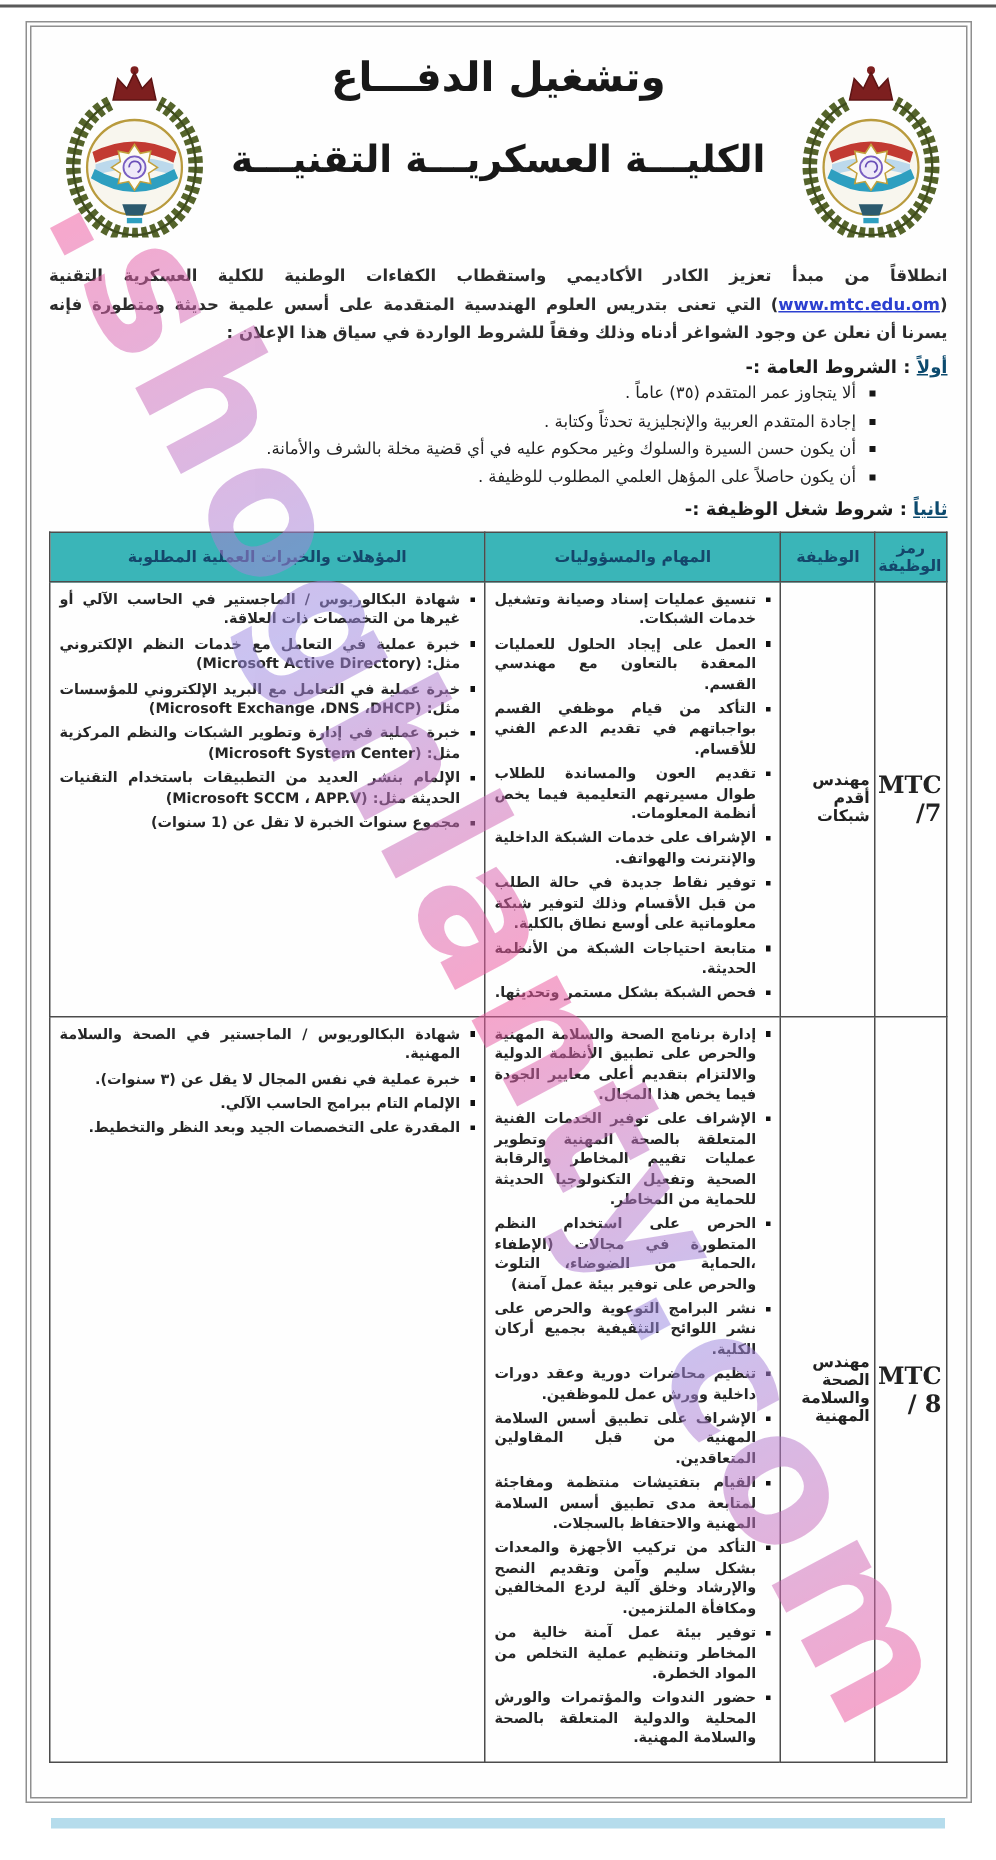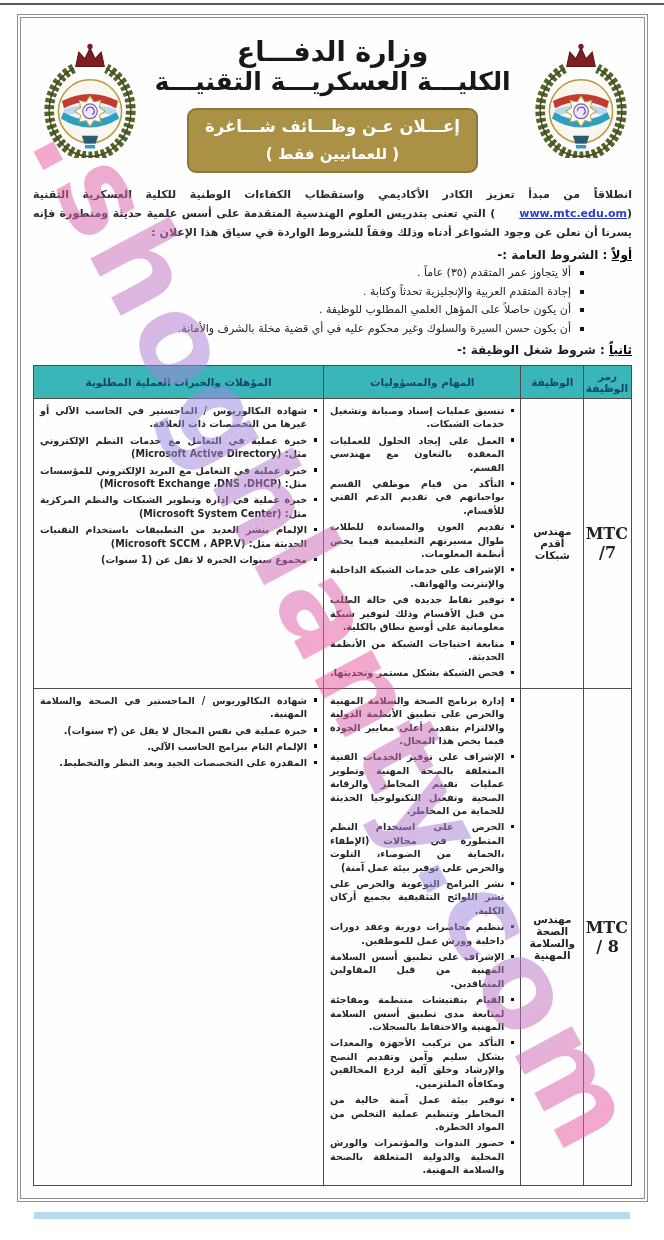"وزارة الدفـــاع" div.t-ministry { text: وزارة -> وتشغيل }
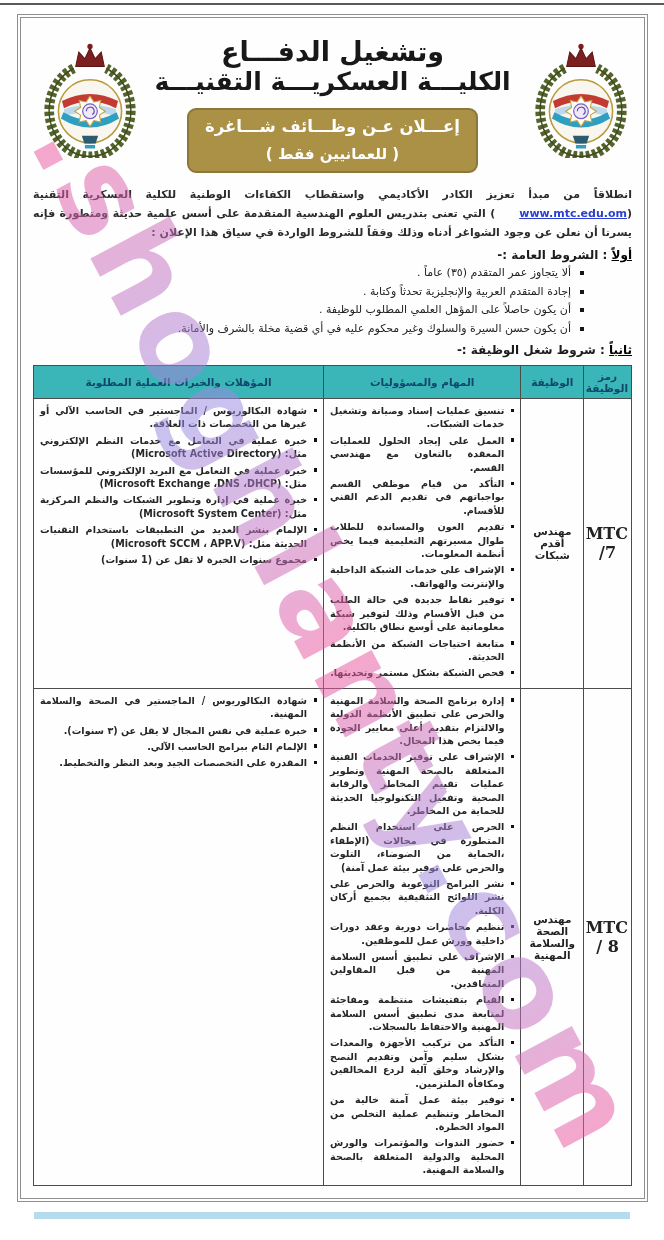"الكليـــة العسكريـــة التقنيـــة" .t-college { margin-top: 0 -> 24px }
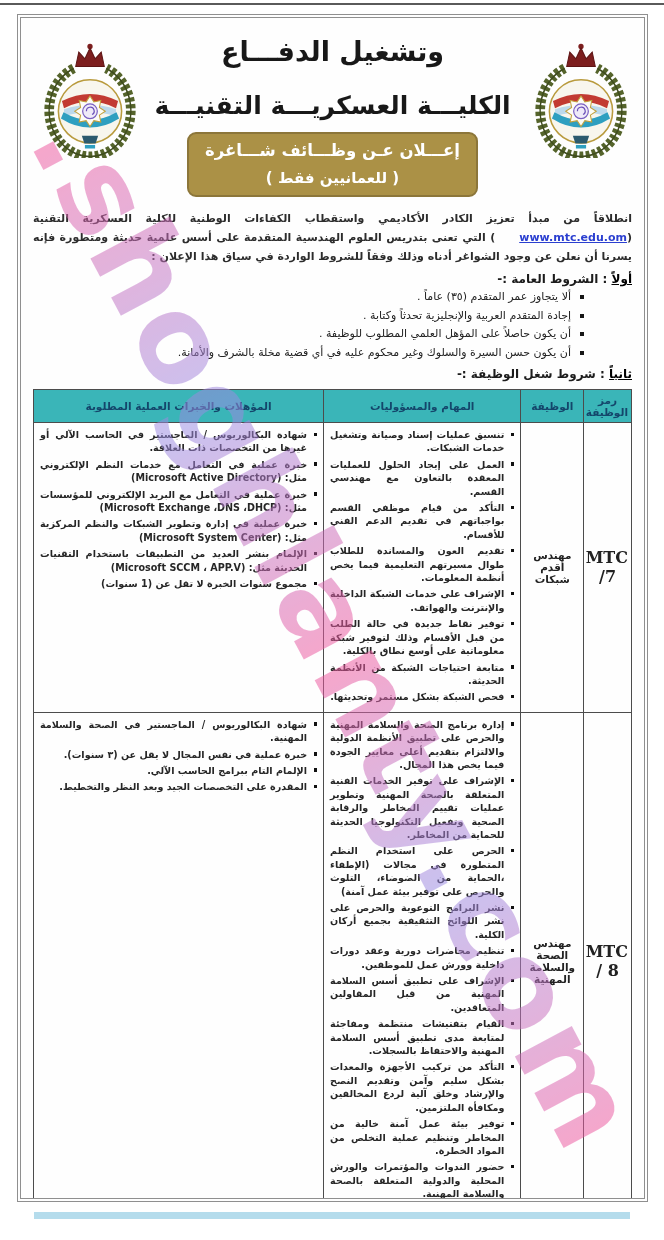"إعـــلان عـن وظـــائف شـــاغرة" div.banner { html: <div> <div>إعـــلان عـن وظـــائف شـــاغرة</div> <div>( للعمانيين فقط )</div> </div> -> none }
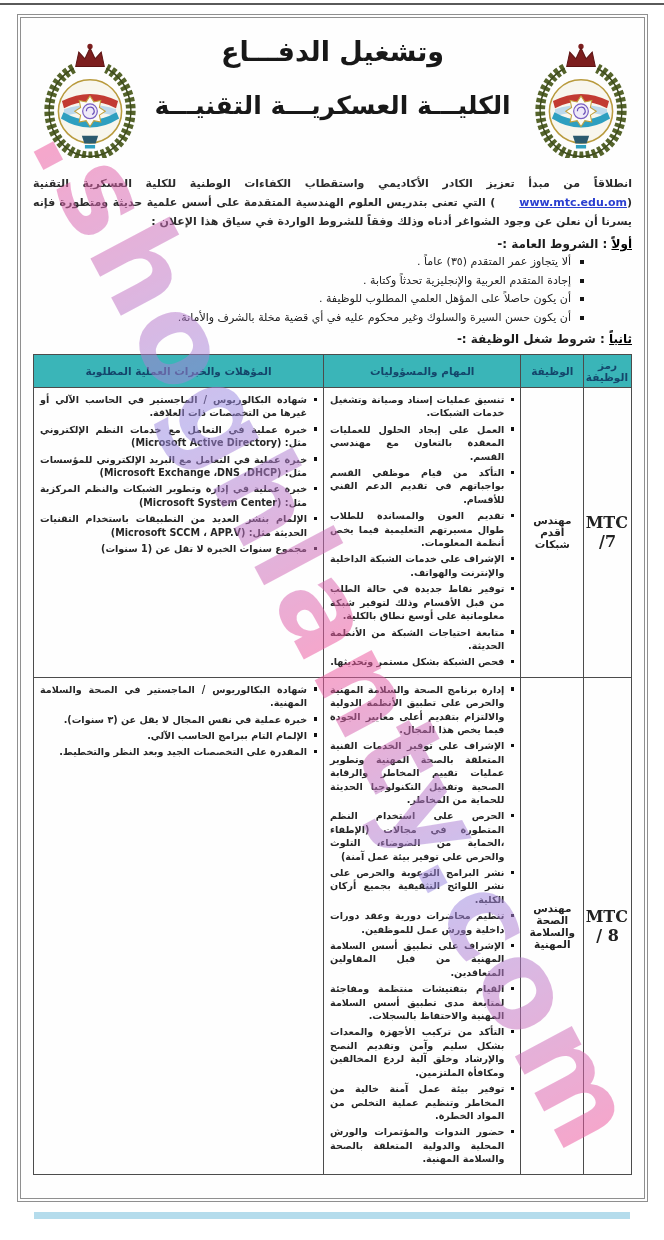"www.mtc.edu.om" a.ltr { padding-left: 24px -> none }
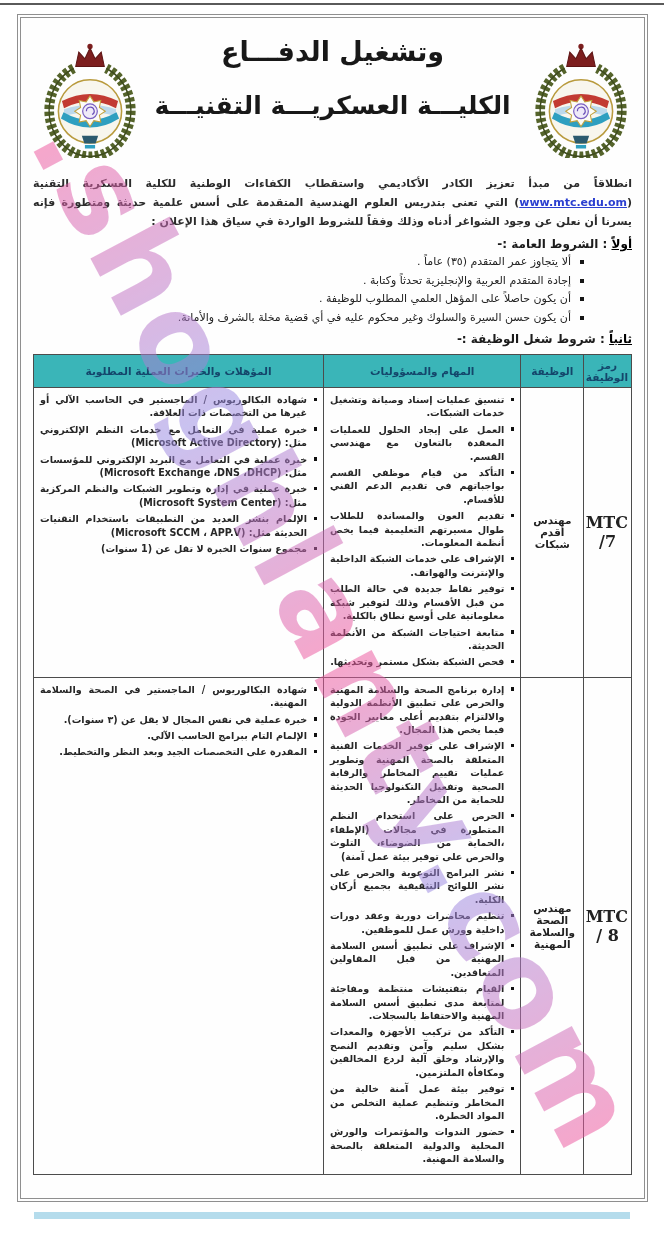"أولاً" .red-label { color: #000000 -> #0c4a6e }
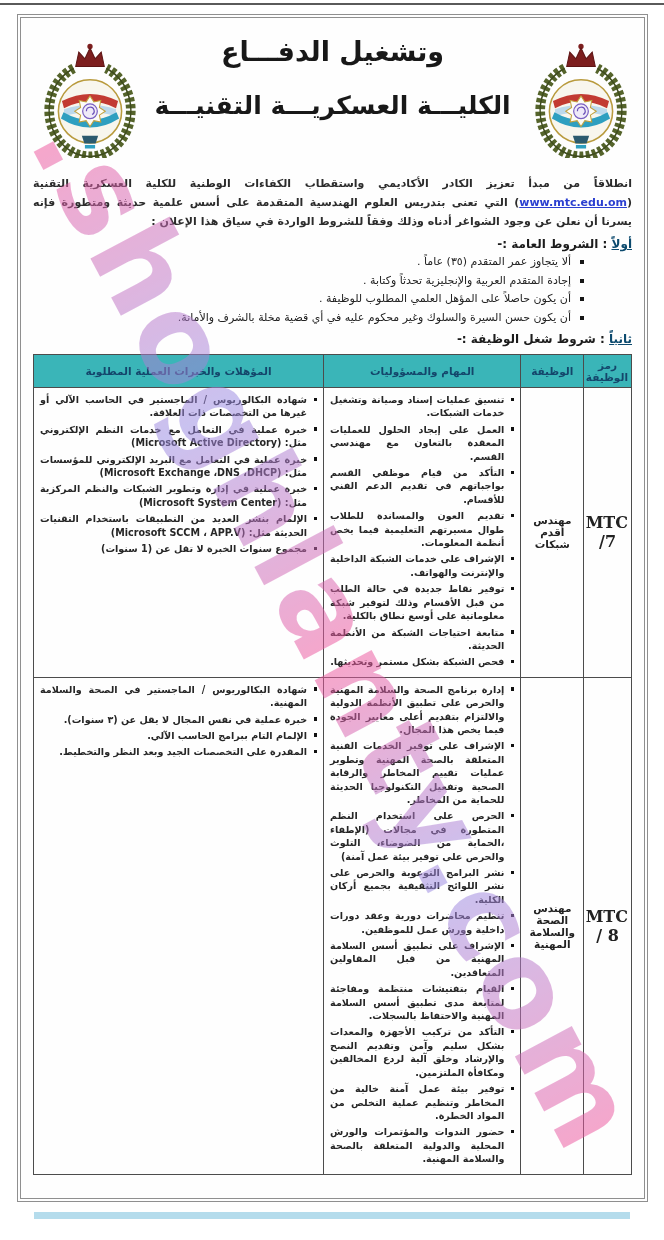"أن يكون حاصلاً على المؤهل" li { order: before "أن يكون حسن السيرة والسلوك" -> after "أن يكون حسن السيرة والسلوك" }
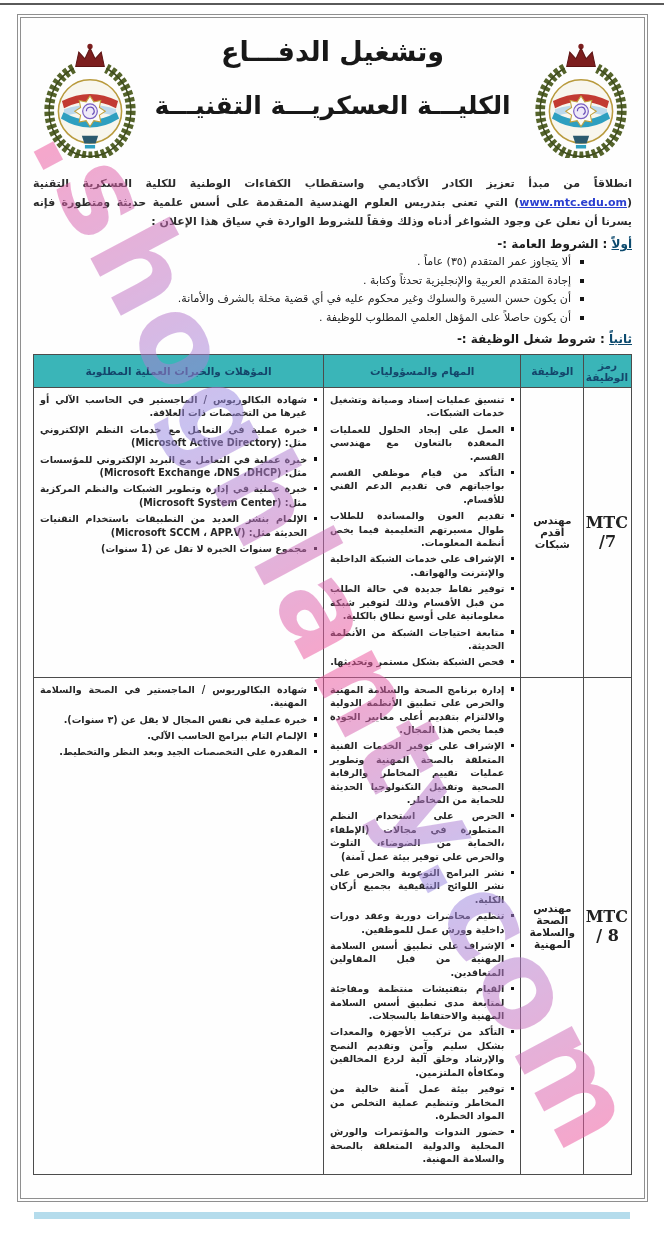"مهندس أقدم شبكات" td.cell-mid { text-align: center -> none }
